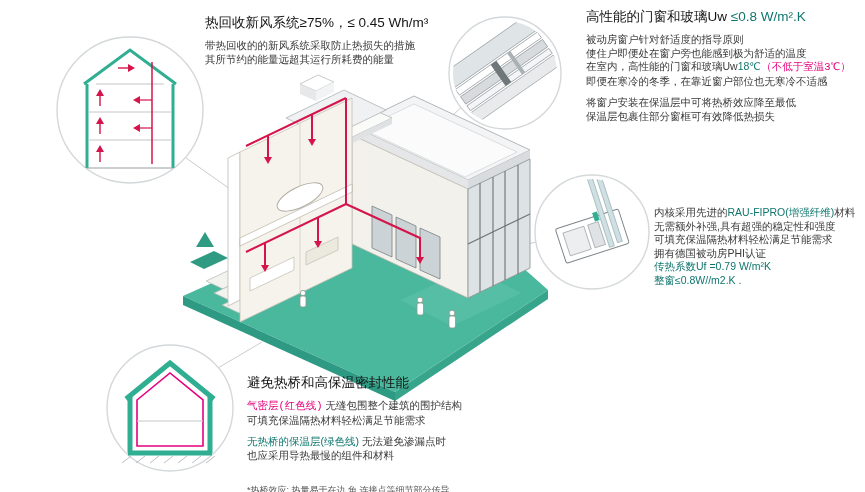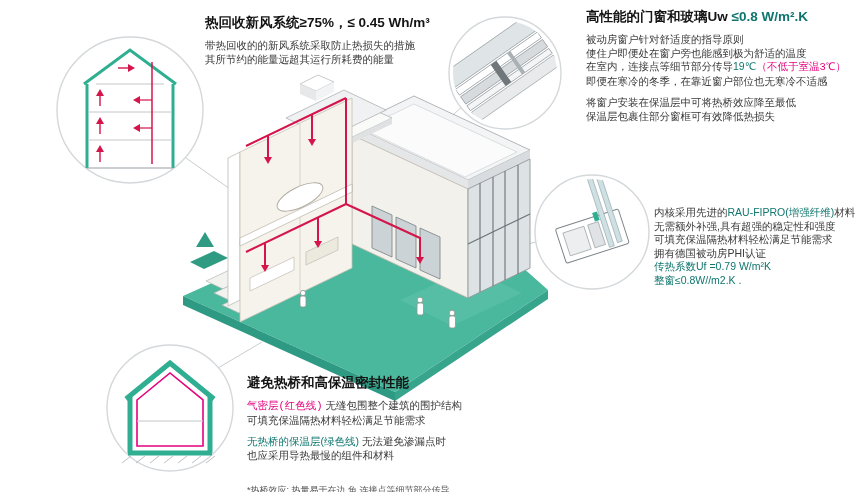"热回收新风系统≥75%，≤ 0.45 Wh/m³" .title { font-weight: 700 -> 400 }
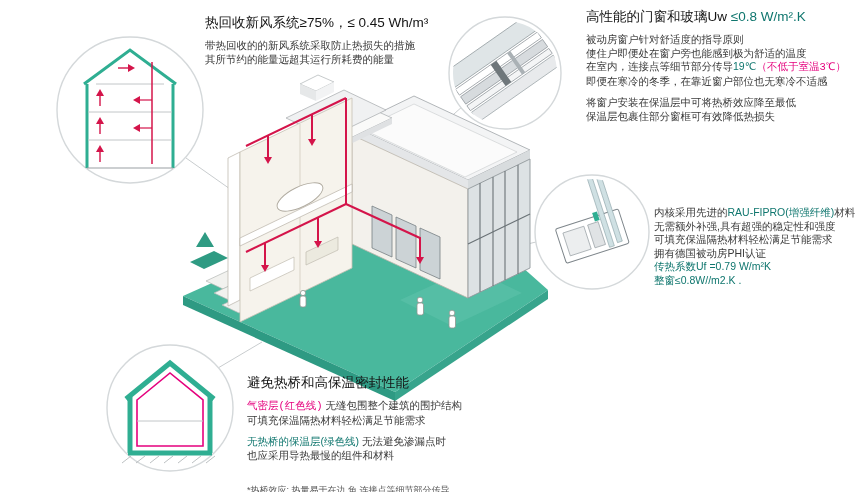"在室内，连接点等细节部分传导" span { text: 连接点等细节部分传导 -> 高性能的门窗和玻璃Uw }
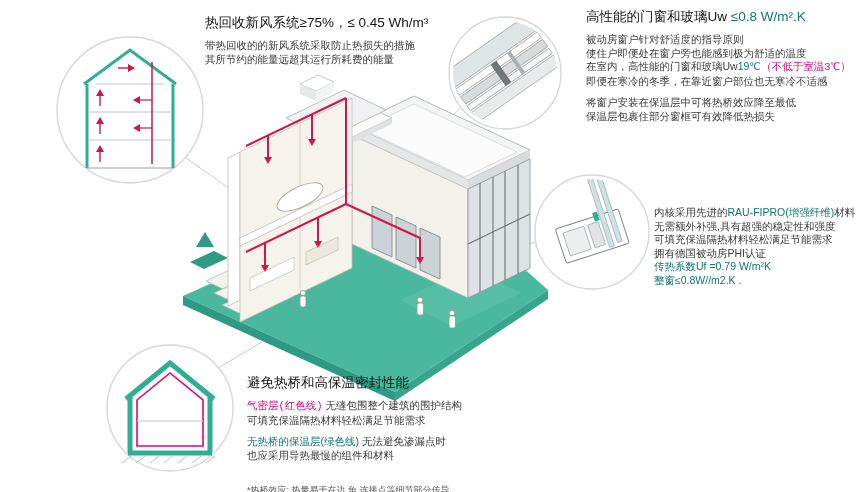"19℃" span.green { text: 19 -> 18 }
